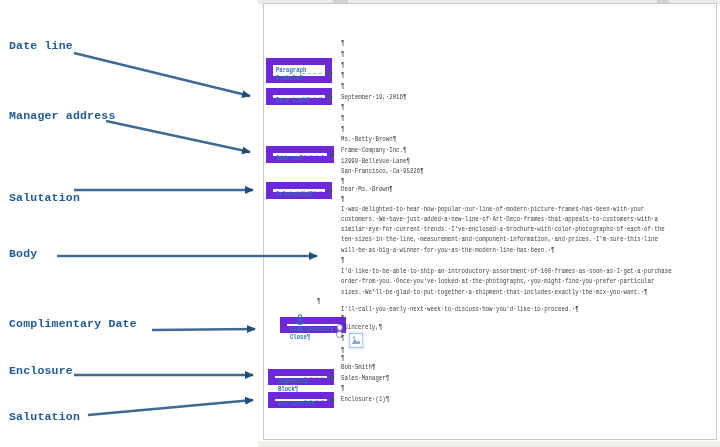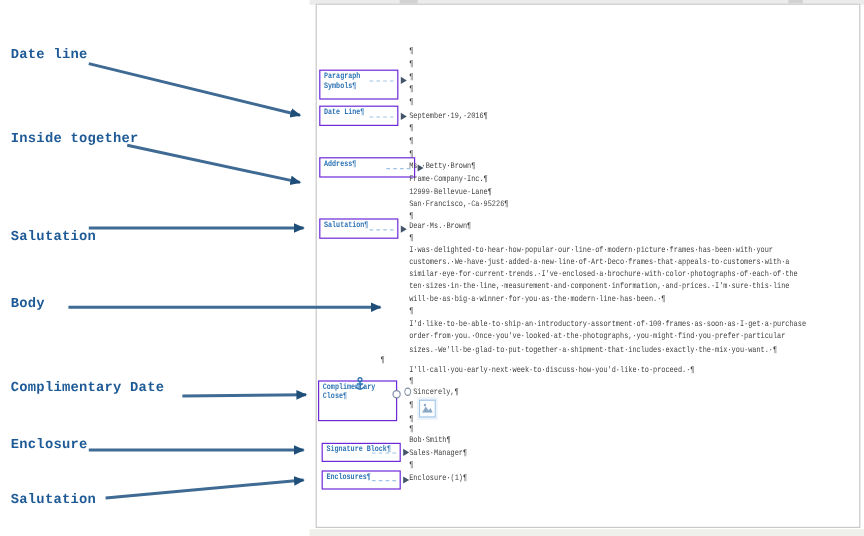"Paragraph Symbols¶" .tag { border: 1px solid #6d28d9 -> 7px solid #6d28d9 }
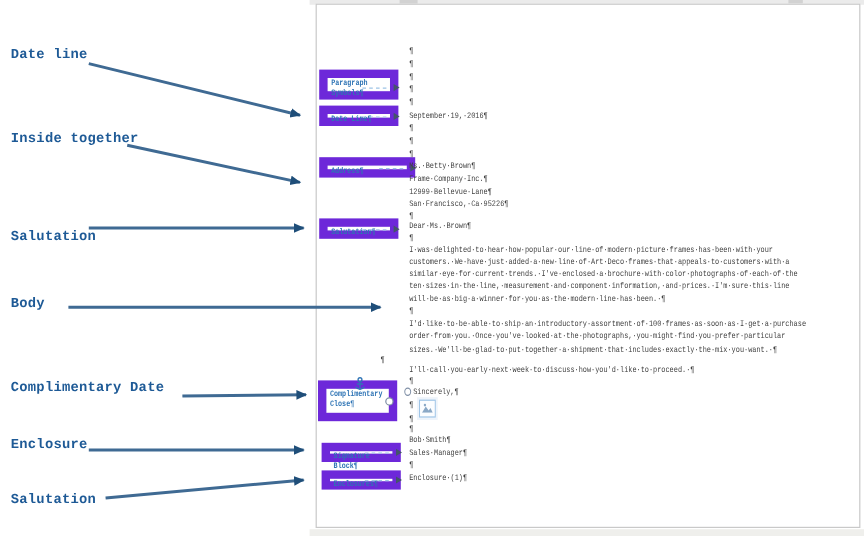"Inside together" div.callout-label { text: Inside together -> Manager address }
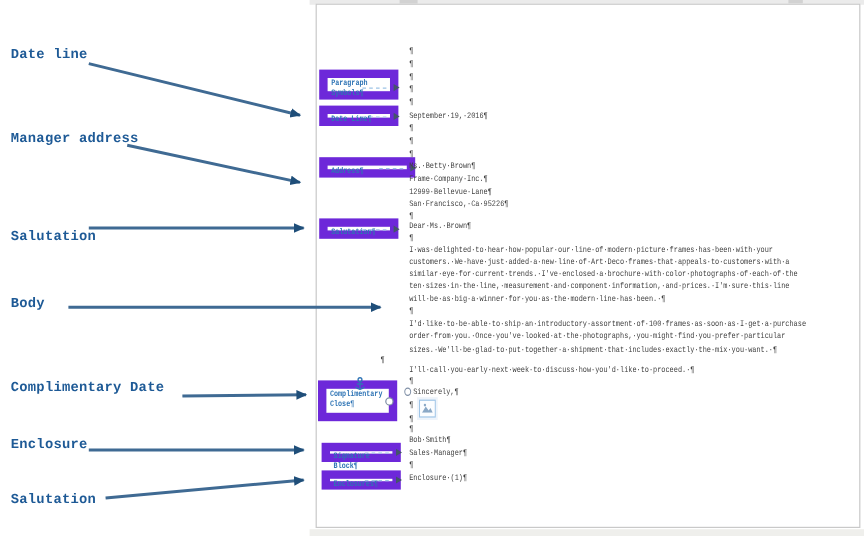"Address¶" div.tag { top: 131px -> 146px; width: 80px -> 68px }
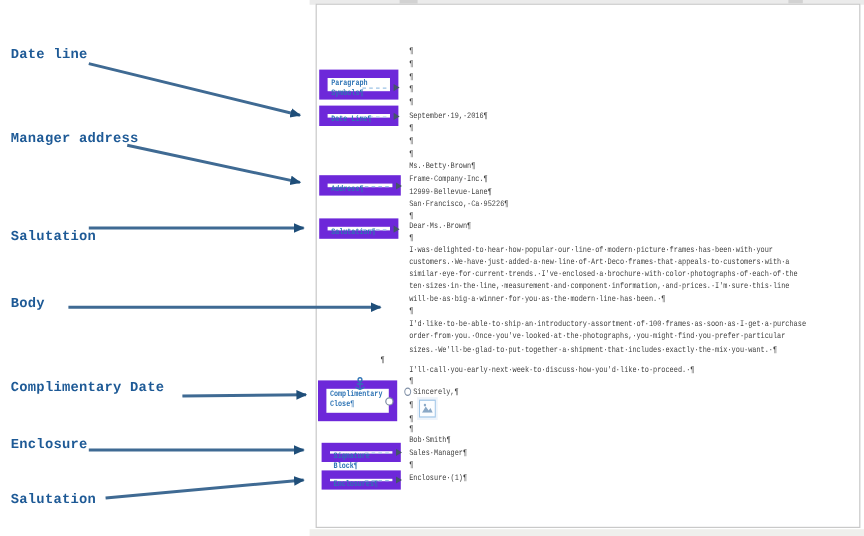"Complimentary Close¶" div.tag { height: 34px -> 16px; left: 265px -> 280px }
